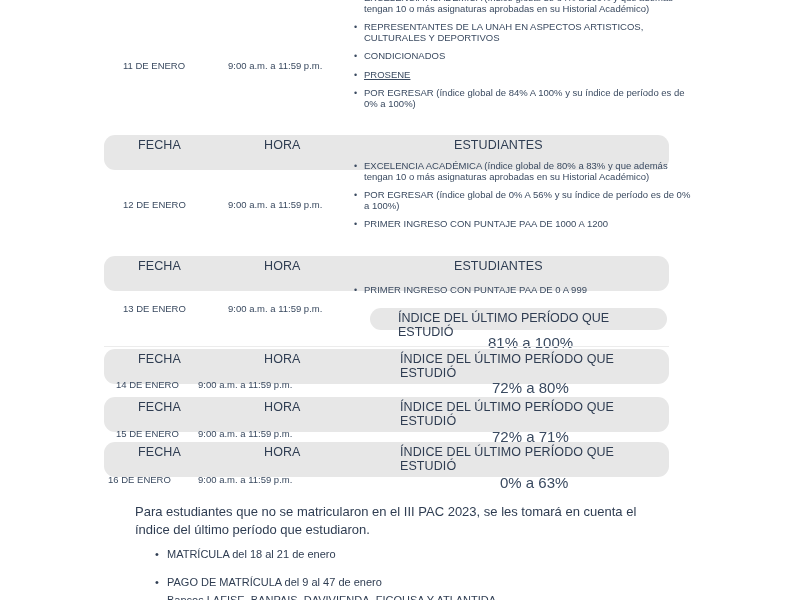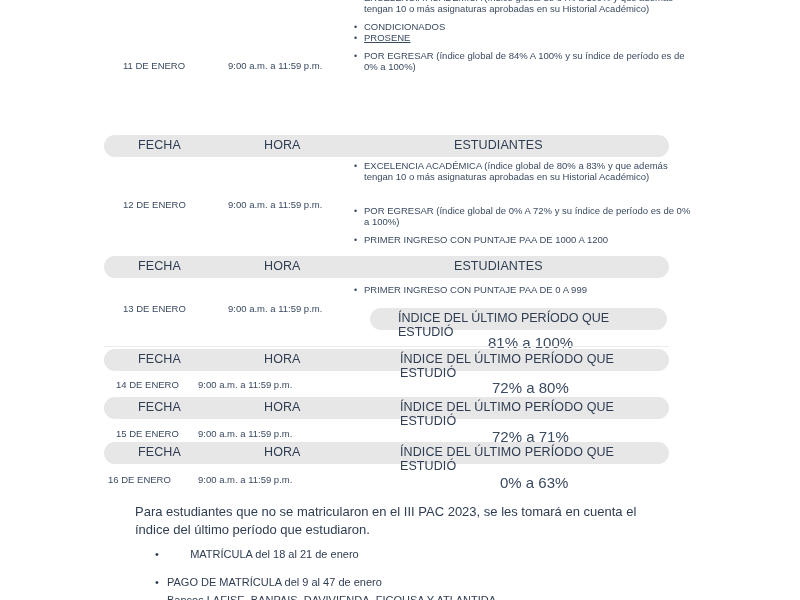"REPRESENTANTES DE LA UNAH EN" li { html: none -> <li>REPRESENTANTES DE LA UNAH EN ASPECTOS ARTISTICOS, CULTURALES Y DEPORTIVOS</li> }
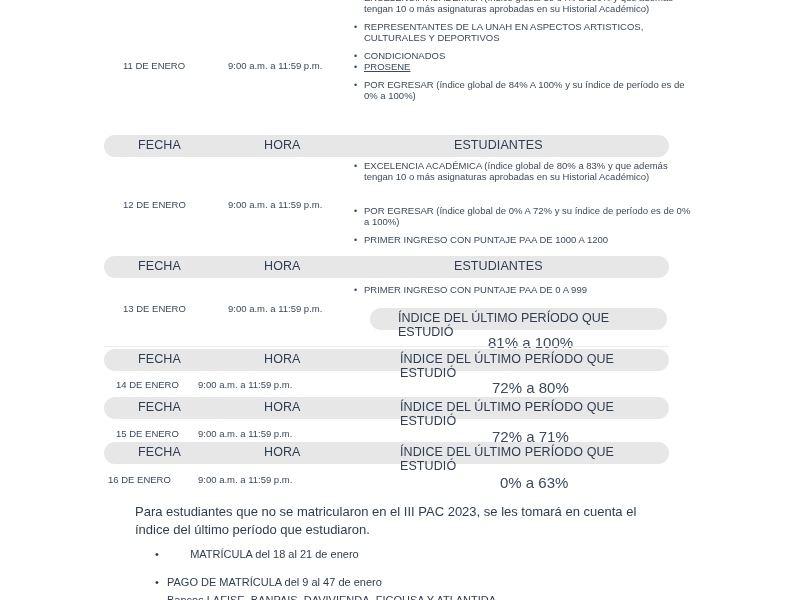"CONDICIONADOS" li { margin-bottom: none -> 8px }
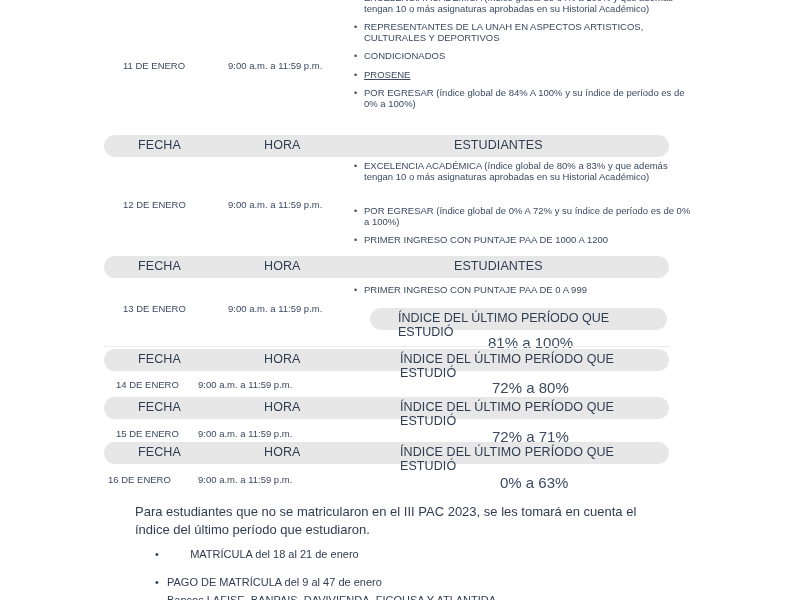"FECHA" .bar { height: 22px -> 35px }
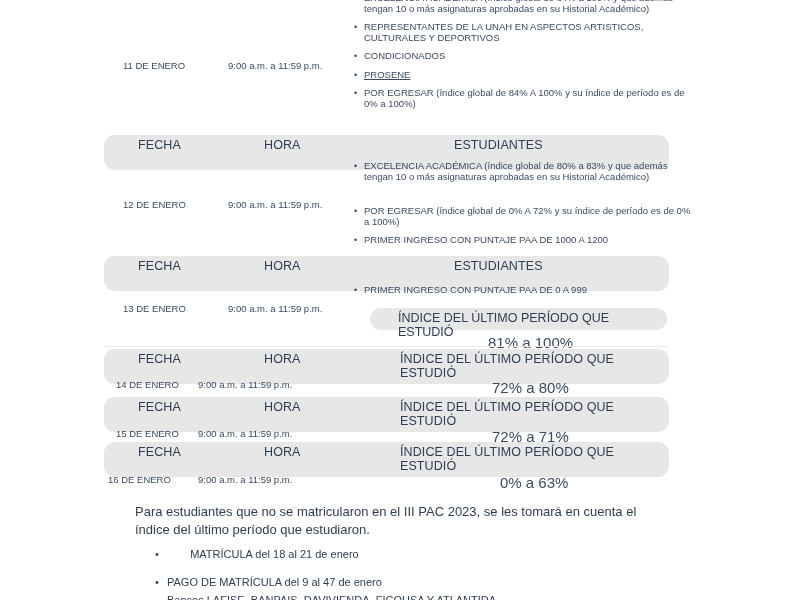"EXCELENCIA ACADÉMICA (índice global de 80%" li { margin-bottom: 24px -> 8px }
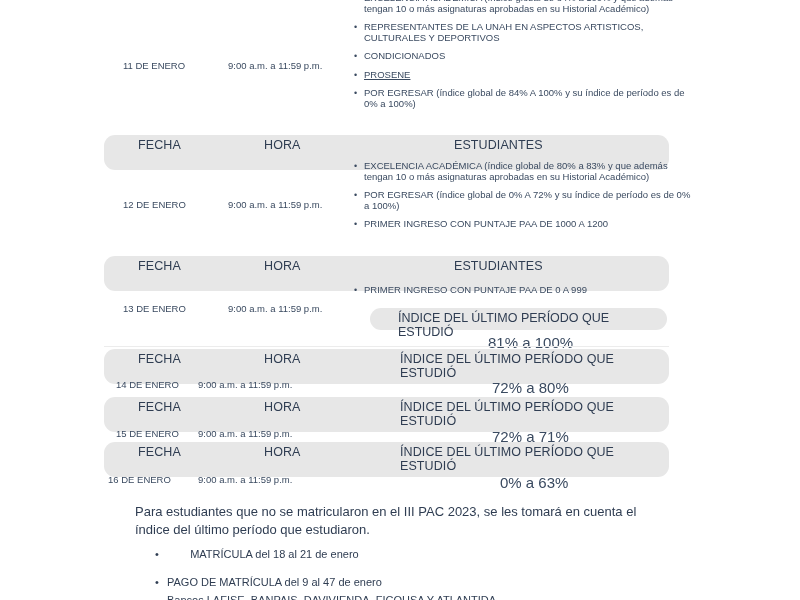"POR EGRESAR (índice global de 0%" li { text: 72% -> 56% }
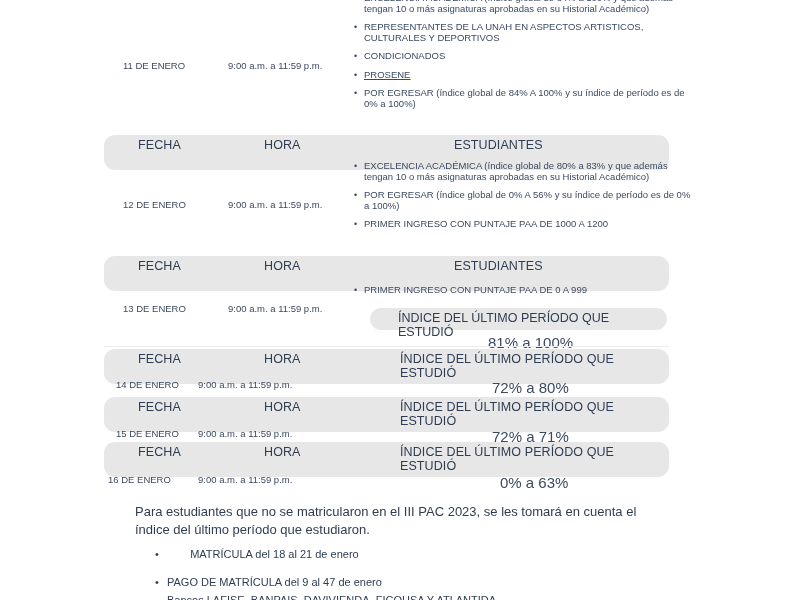"MATRÍCULA del 18 al 21" .foot-list { text-align: center -> none }
